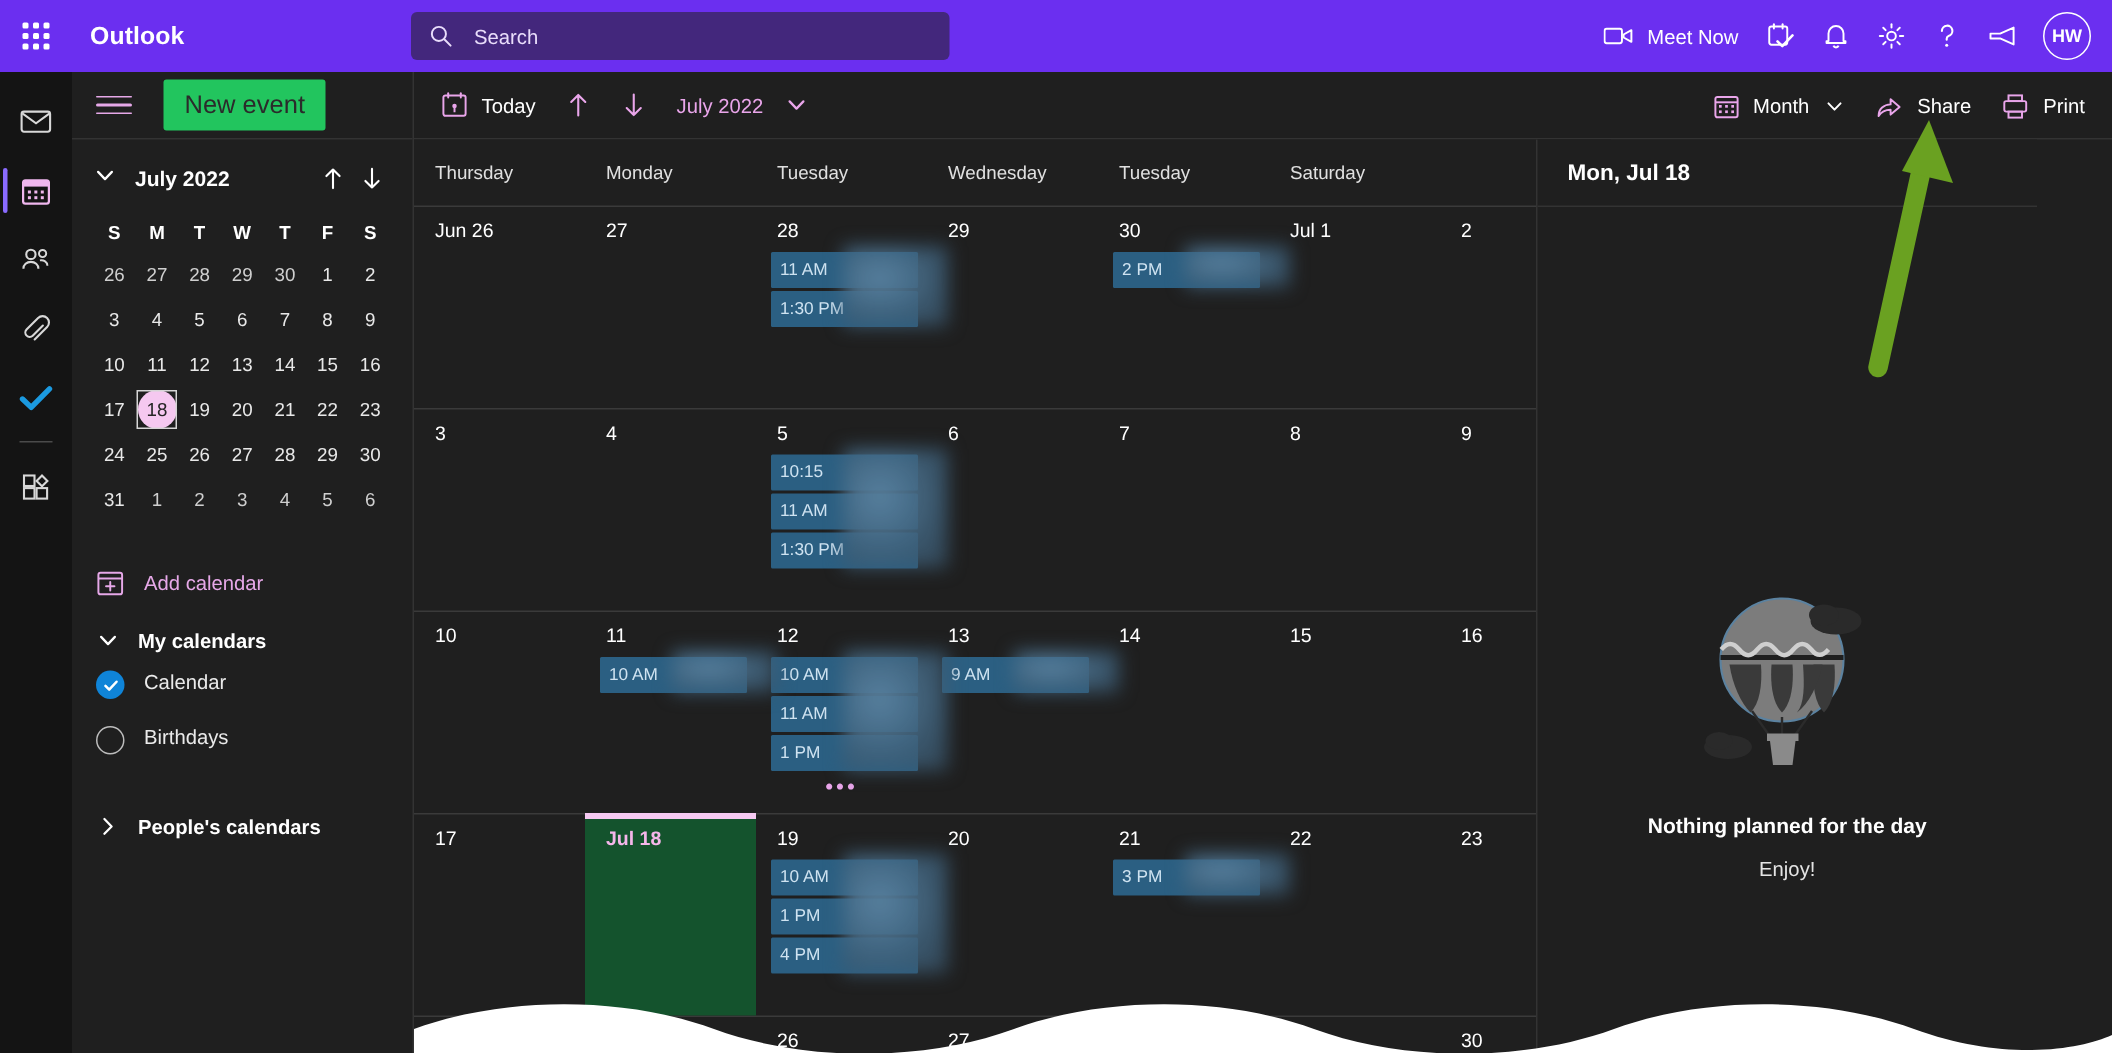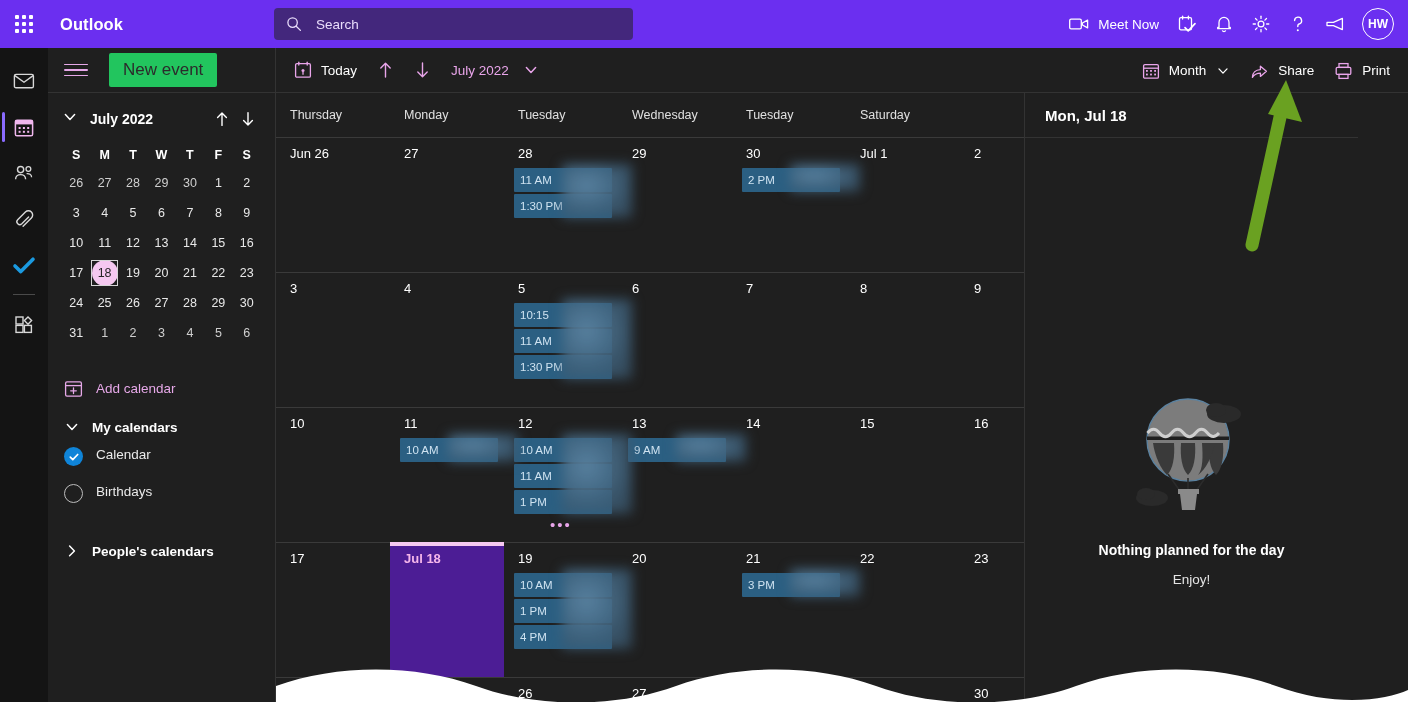"Jul 18" .daycell.selected { background: #4c1d95 -> #14532d }
